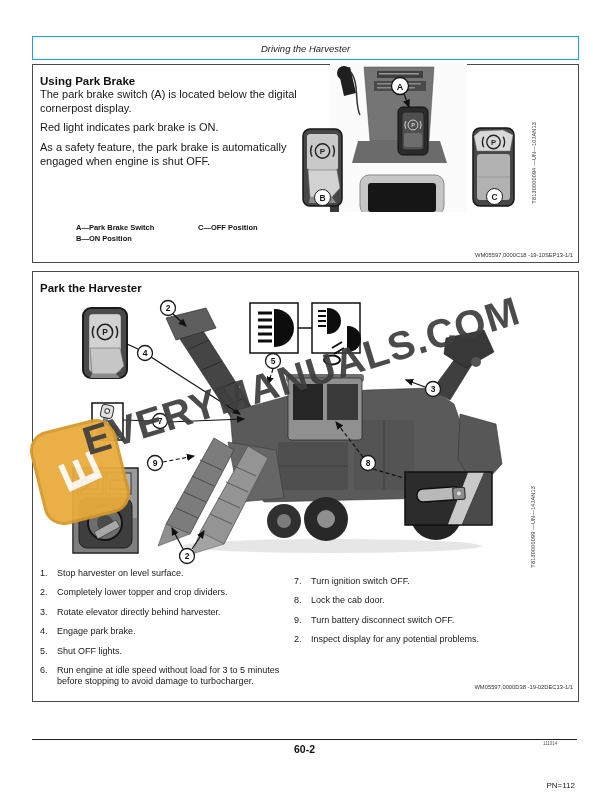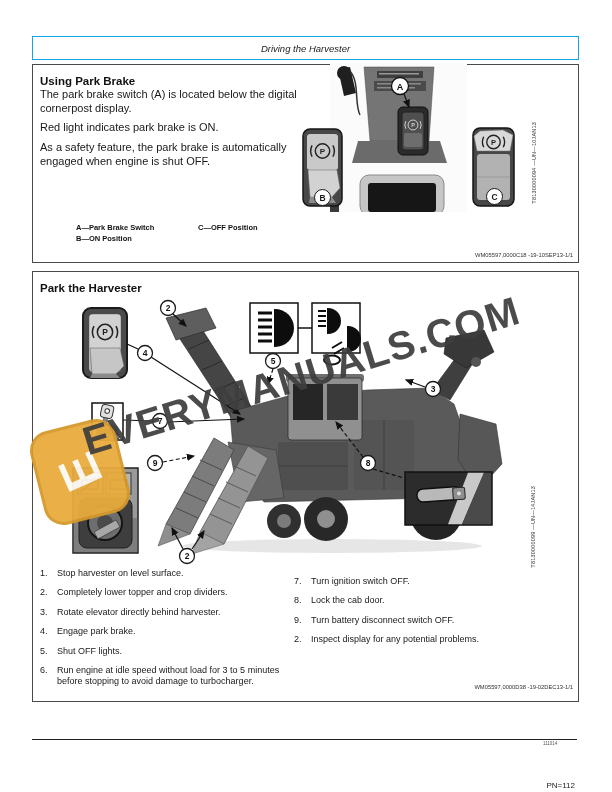"60-2" div.pageno { html: none -> <div>60-2</div> }
